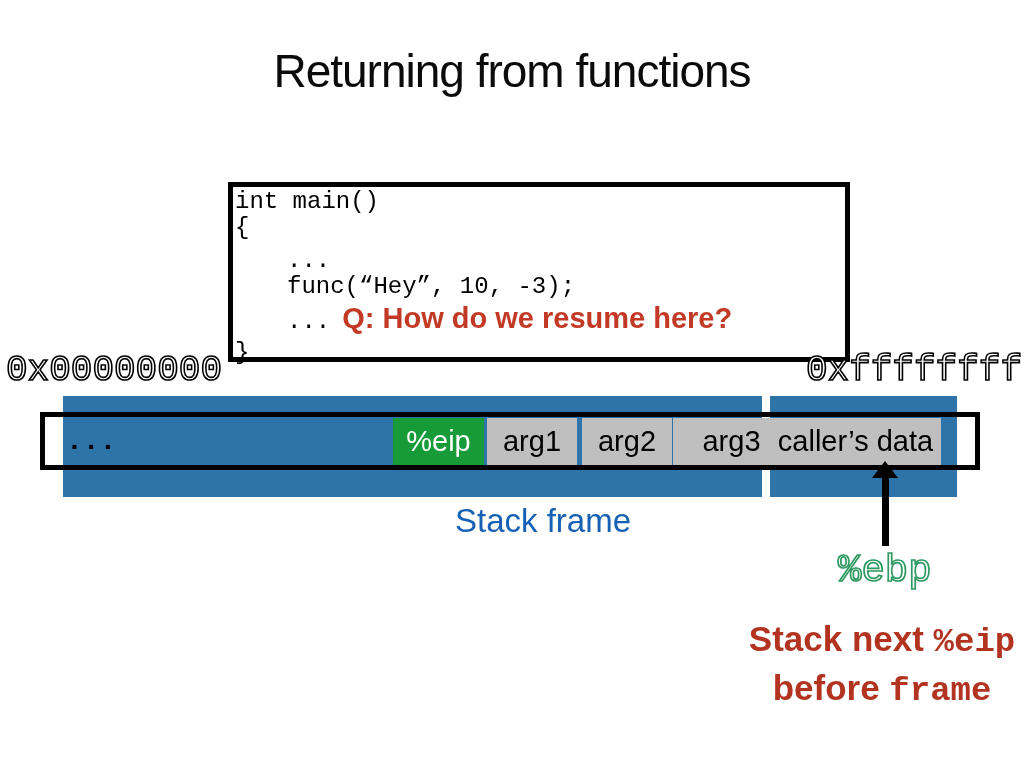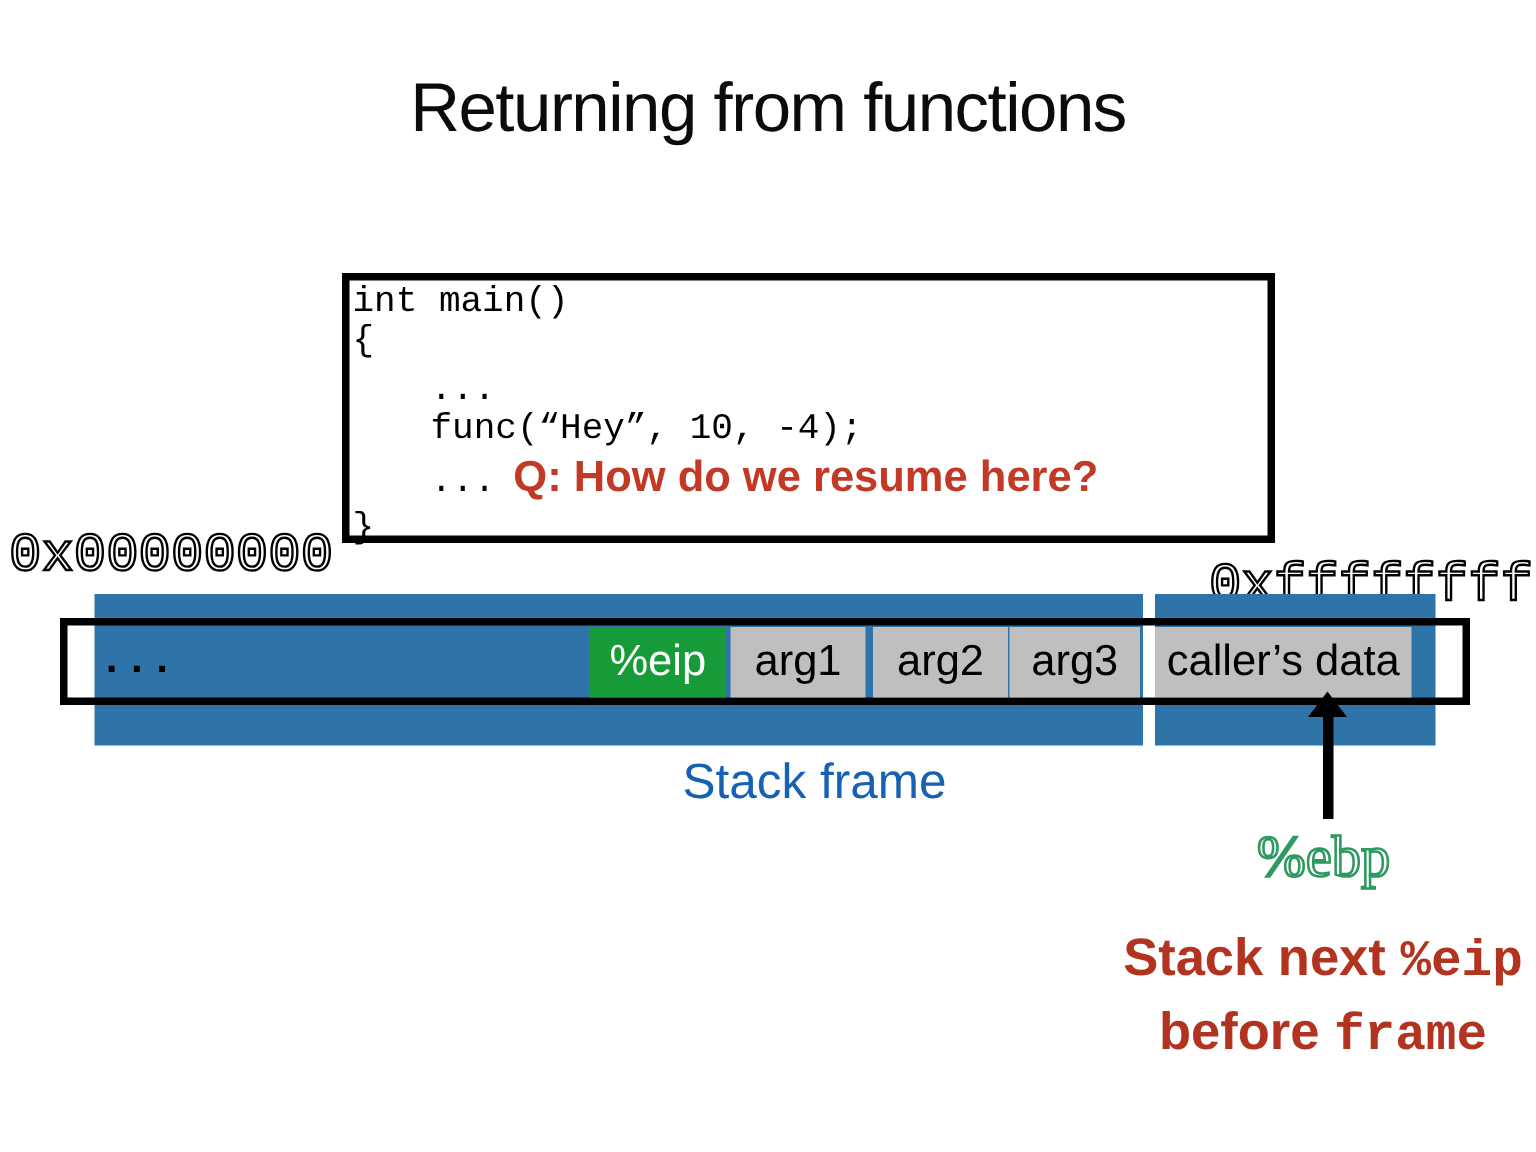"func(“Hey”, 10, -4);" div.code-line { text: -4 -> -3 }
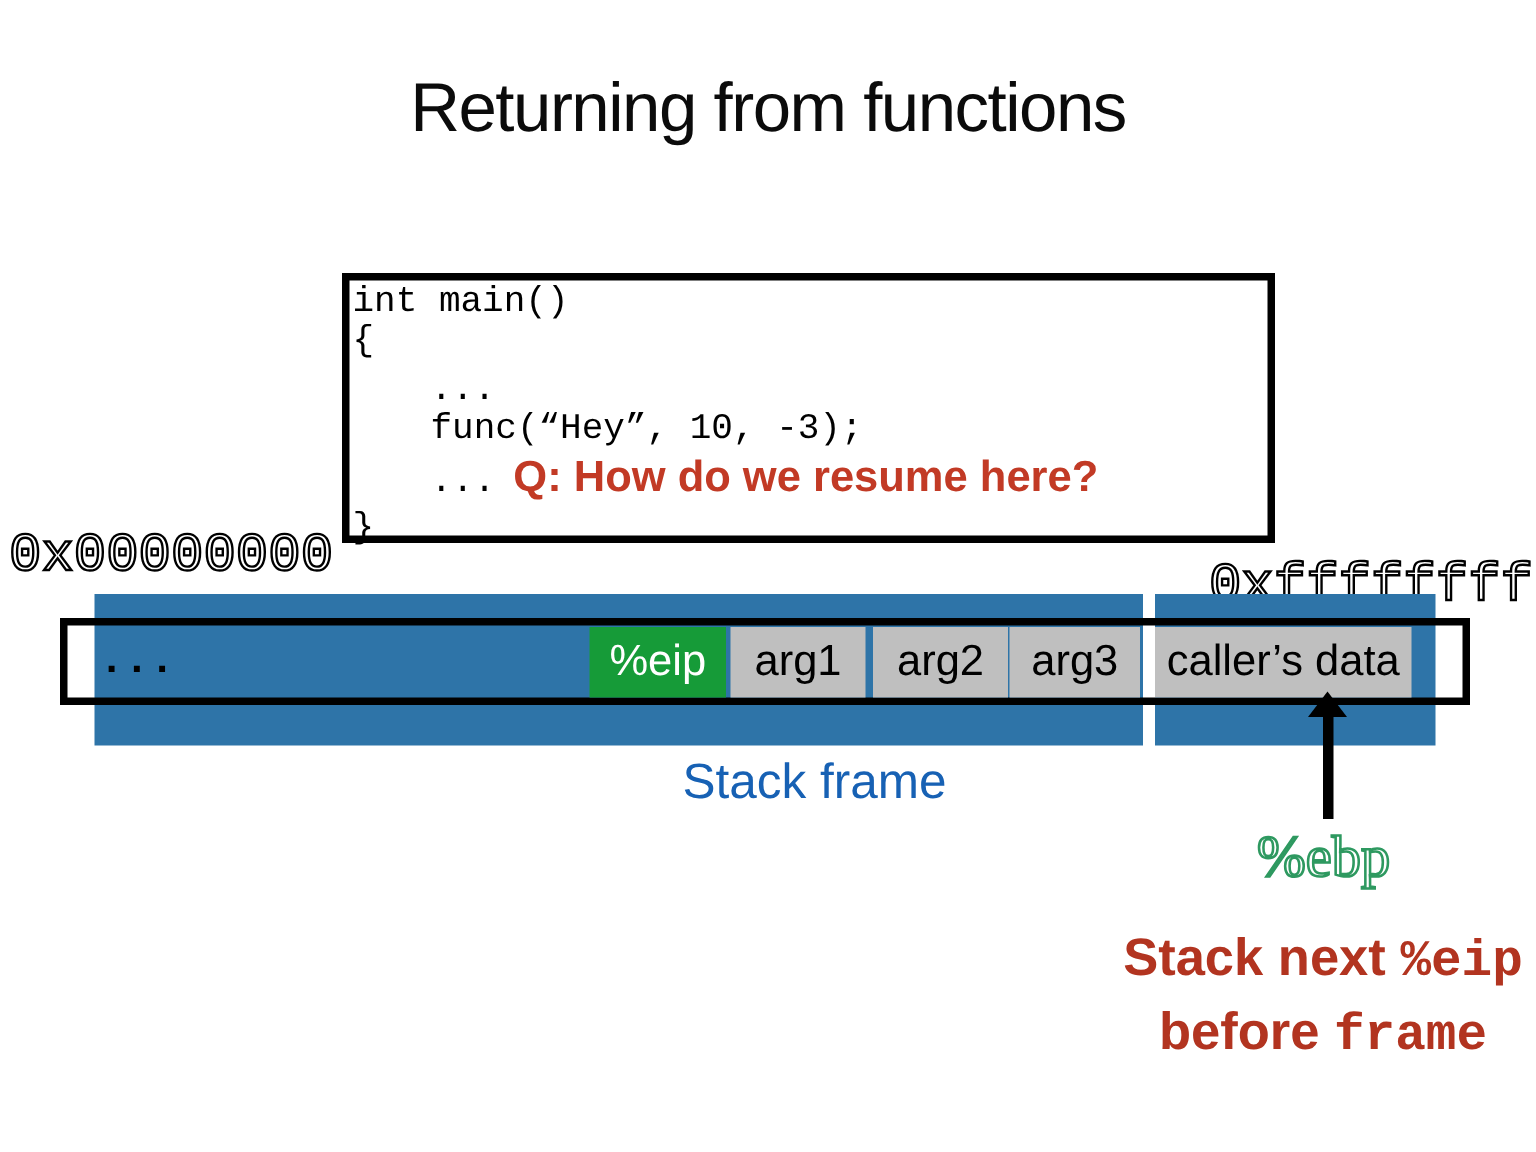"0xffffffff" .addr-high { margin-top: 20px -> none }
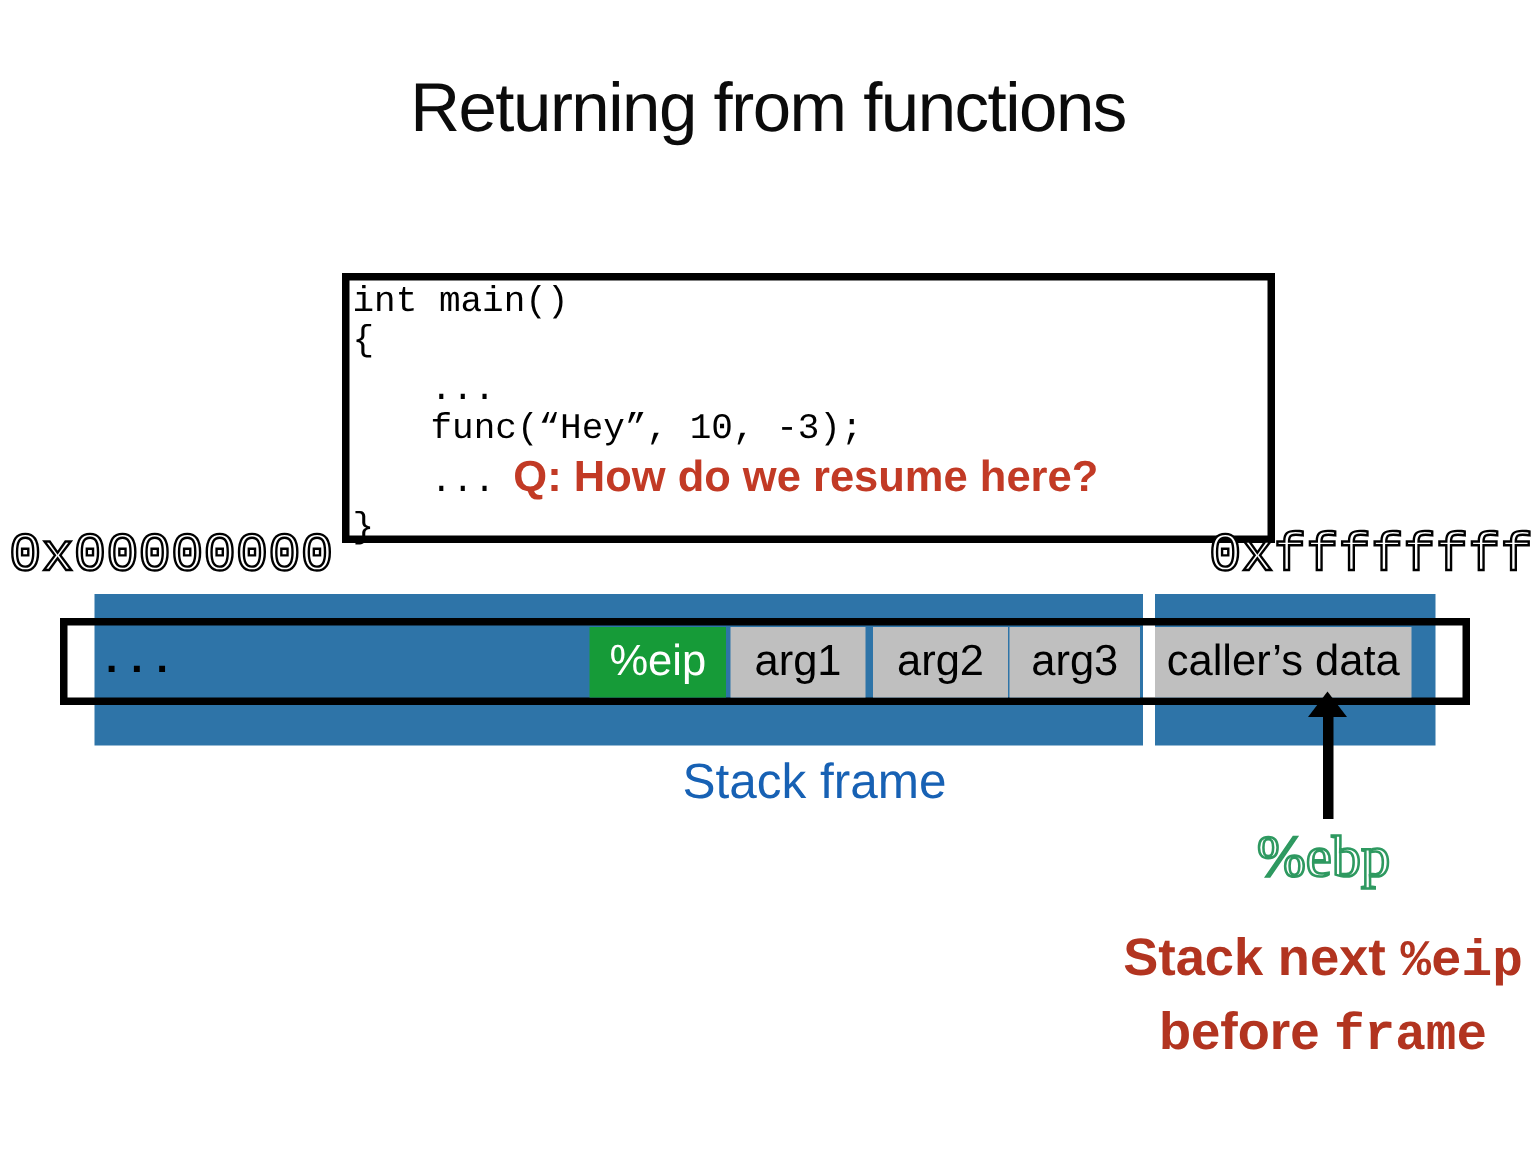"arg3" .cell-arg3 { padding-left: none -> 15px }
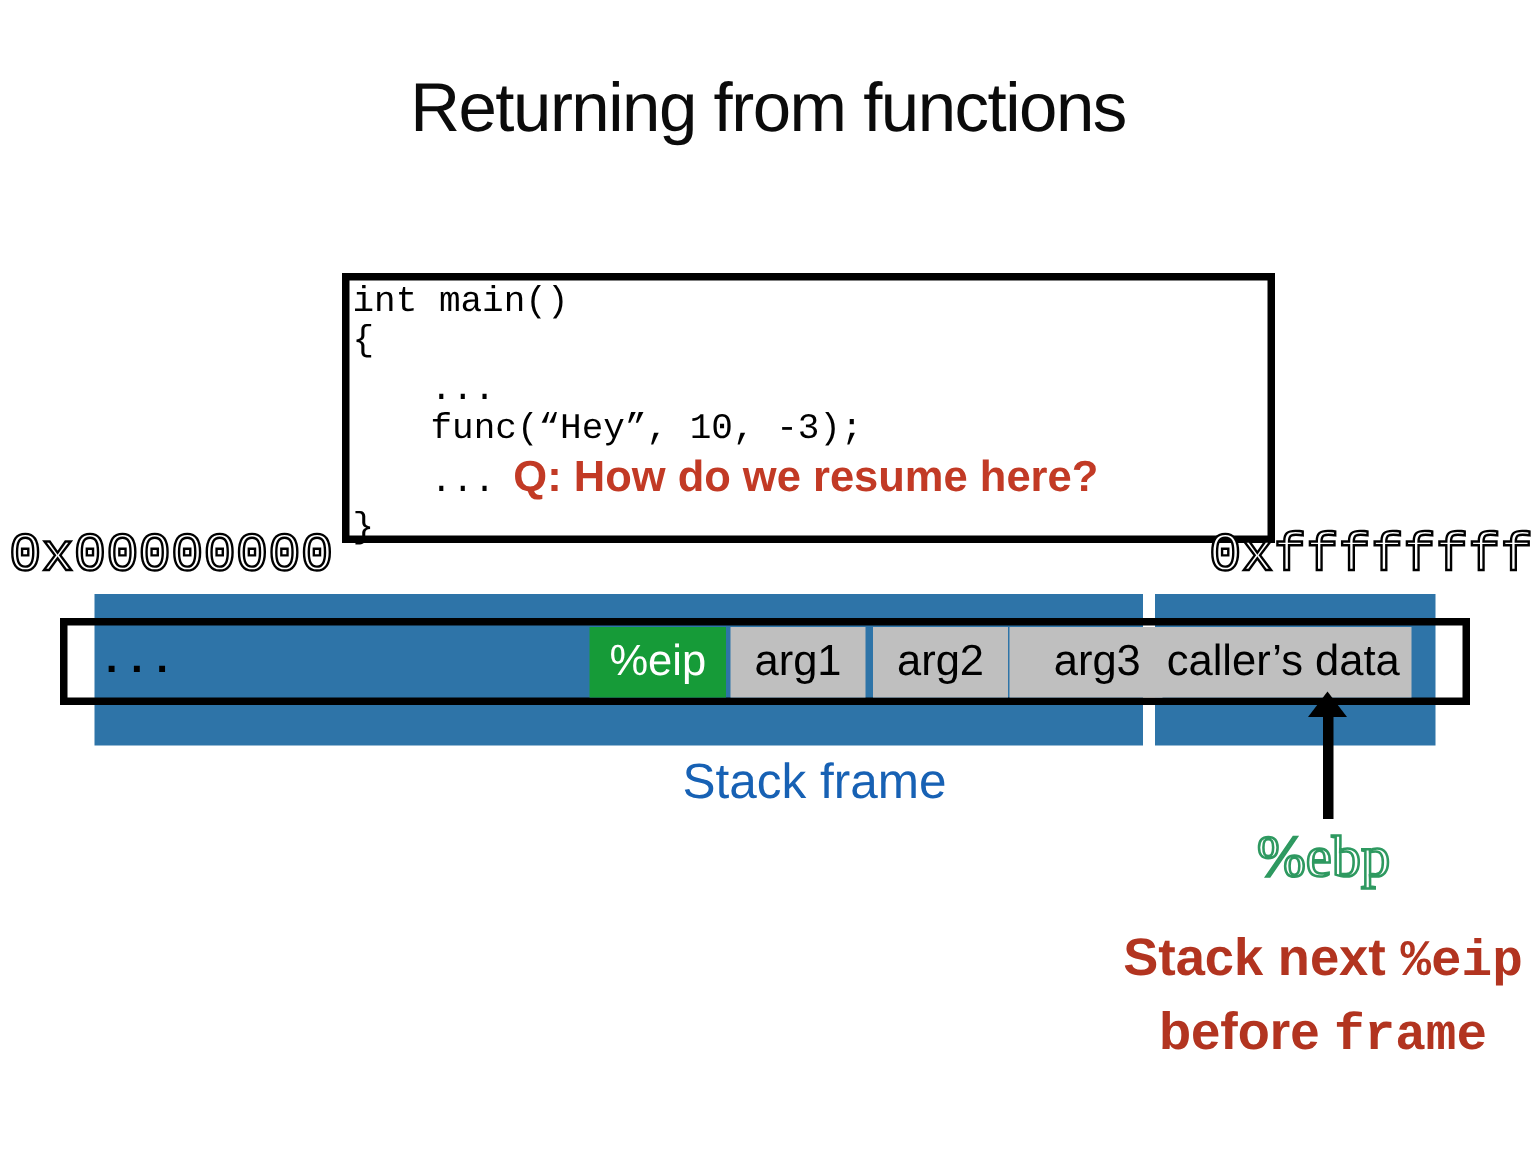"%ebp" .ebp-label { font-family: Liberation Serif, serif -> Liberation Mono, monospace }
